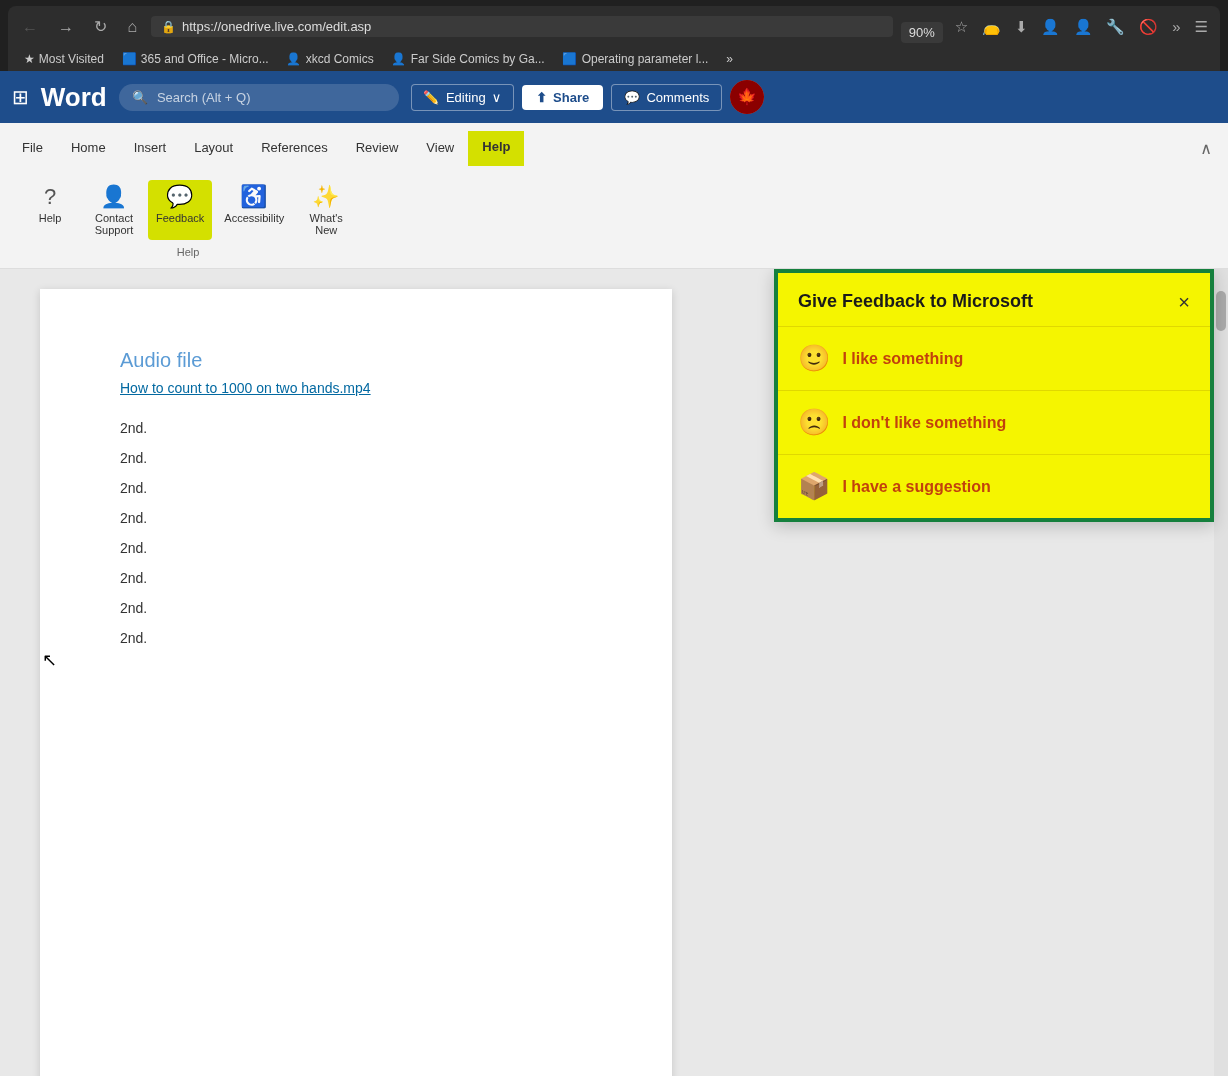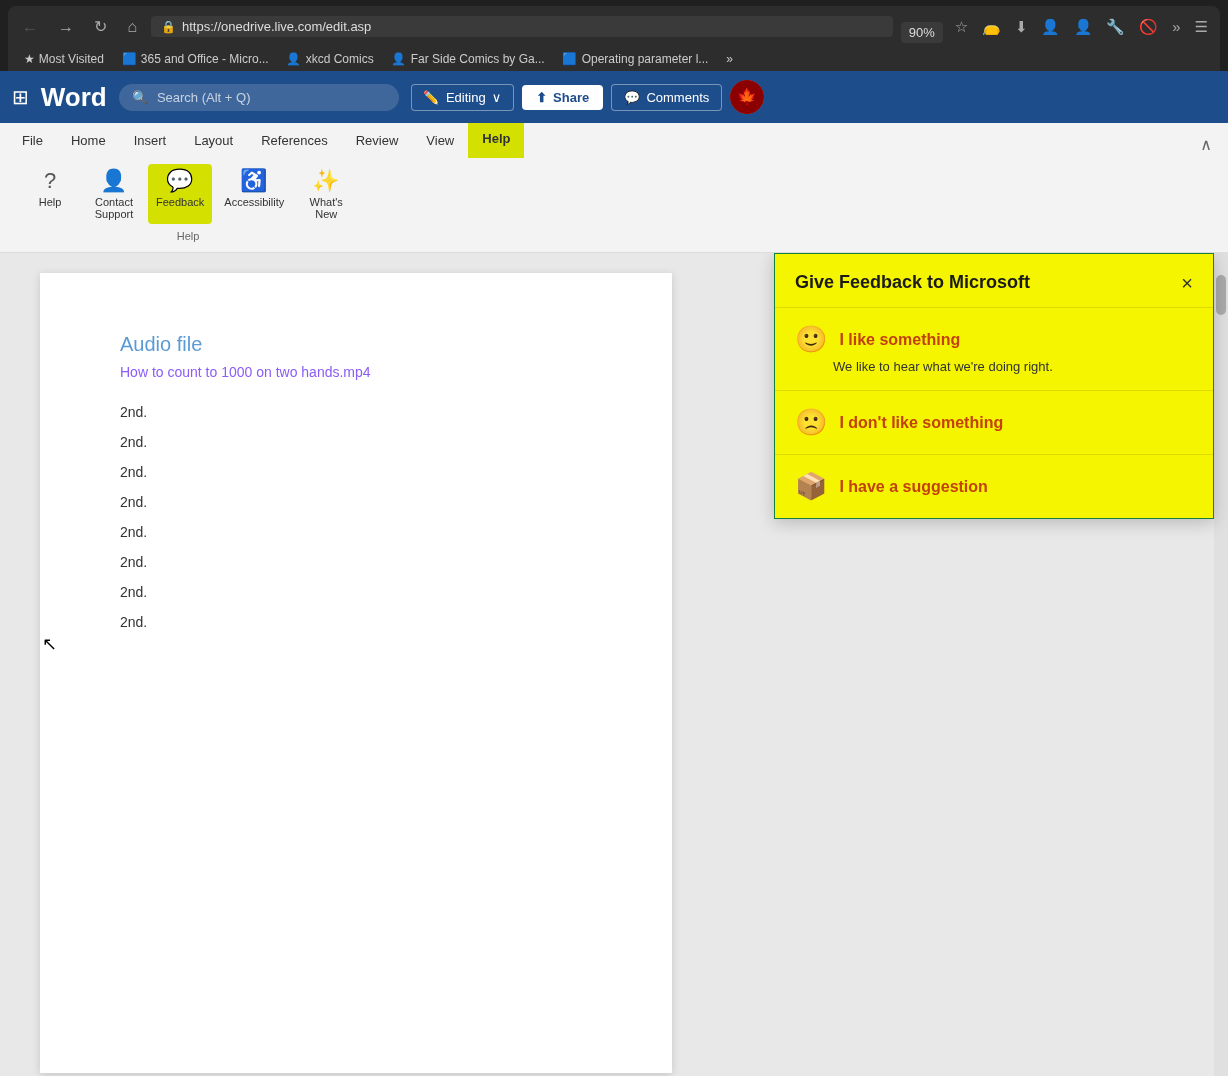"File" .ribbon-tabs { align-items: flex-end -> center; padding: 0 8px -> 8px 8px }
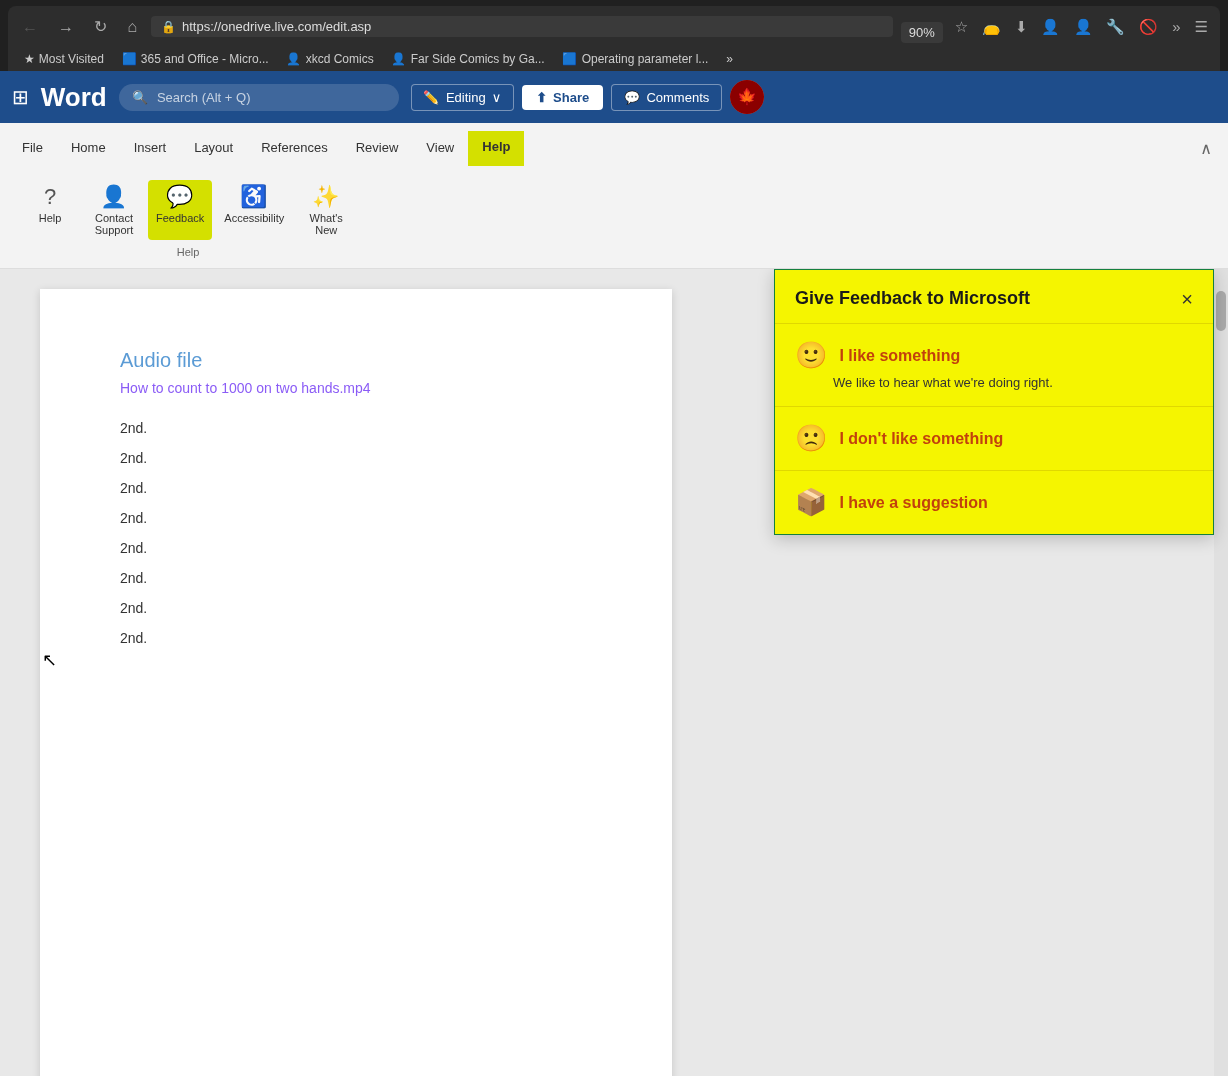"Give Feedback to Microsoft" .feedback-panel { border: 1px solid #15803d -> 4px solid #15803d }
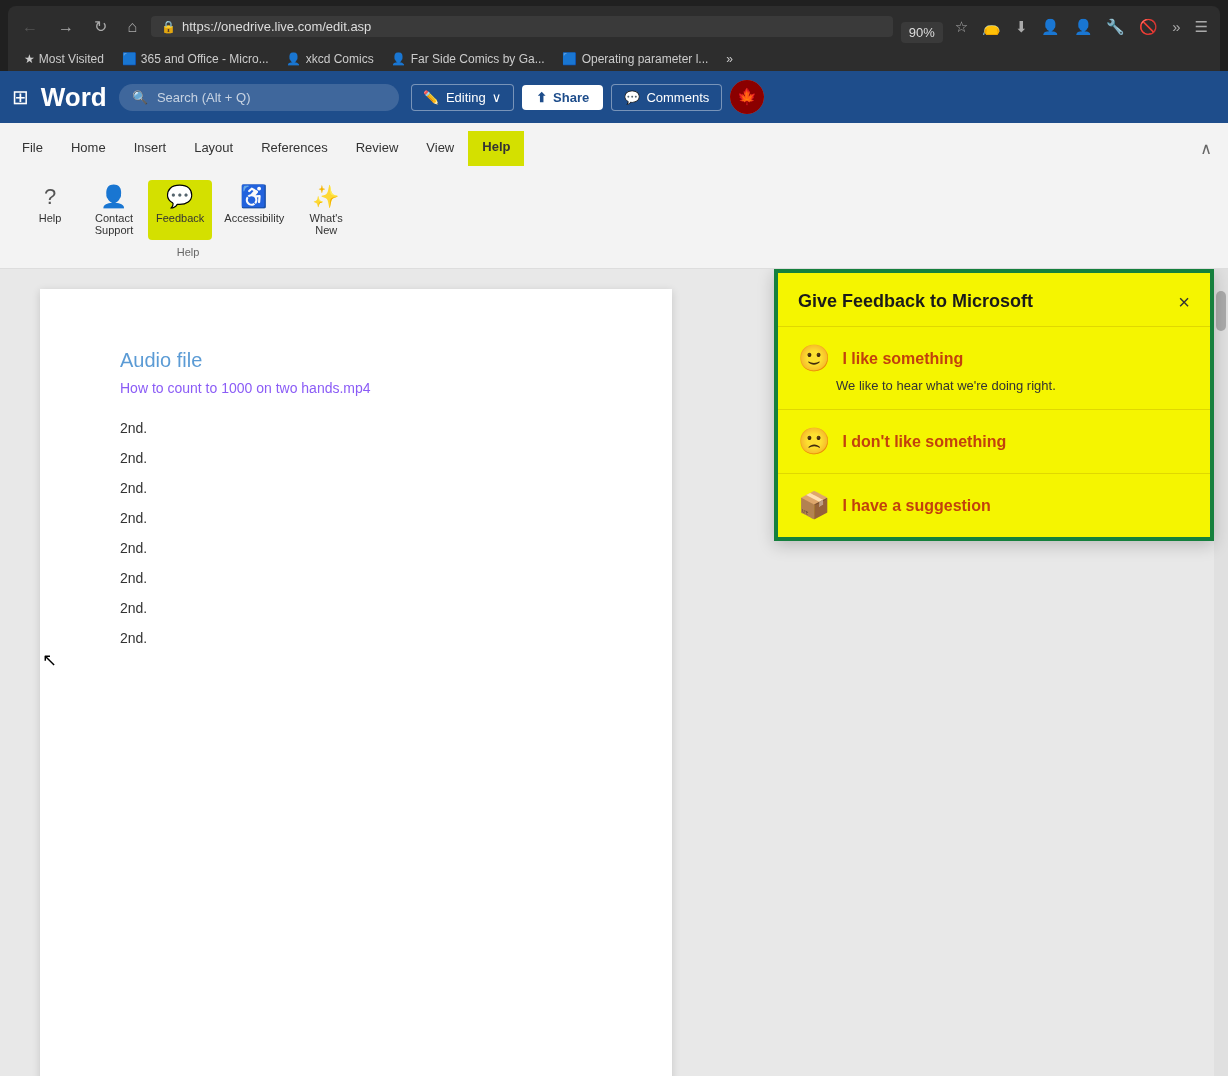"How to count to 1000" .audio-link { color: #8b5cf6 -> #0369a1; text-decoration: none -> underline }
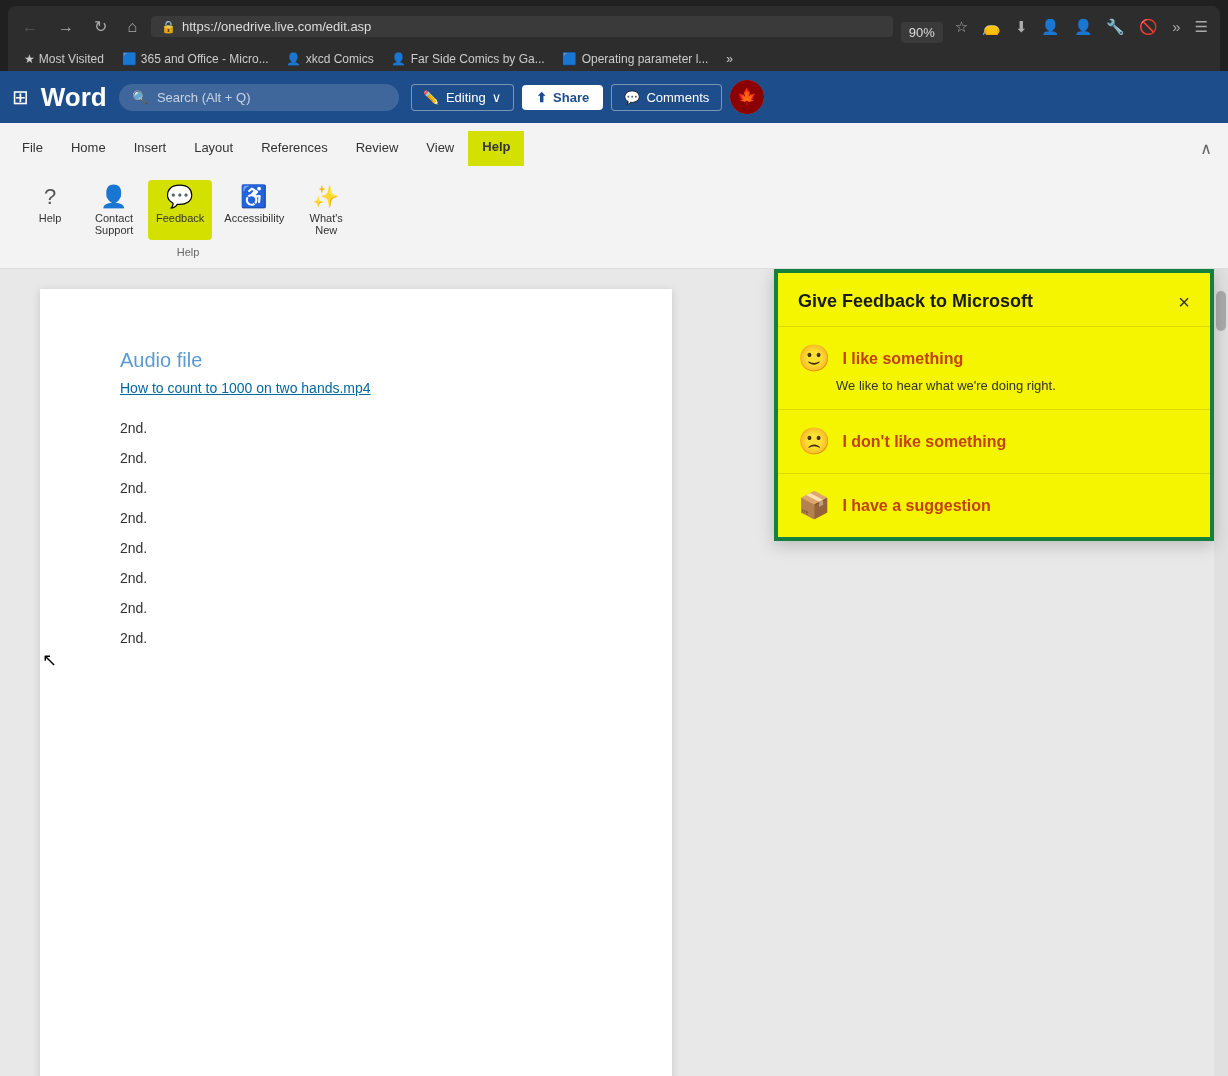"We like to hear what" p.feedback-option-desc { html: <p>We like to hear what we're doing right.</p> -> none }
